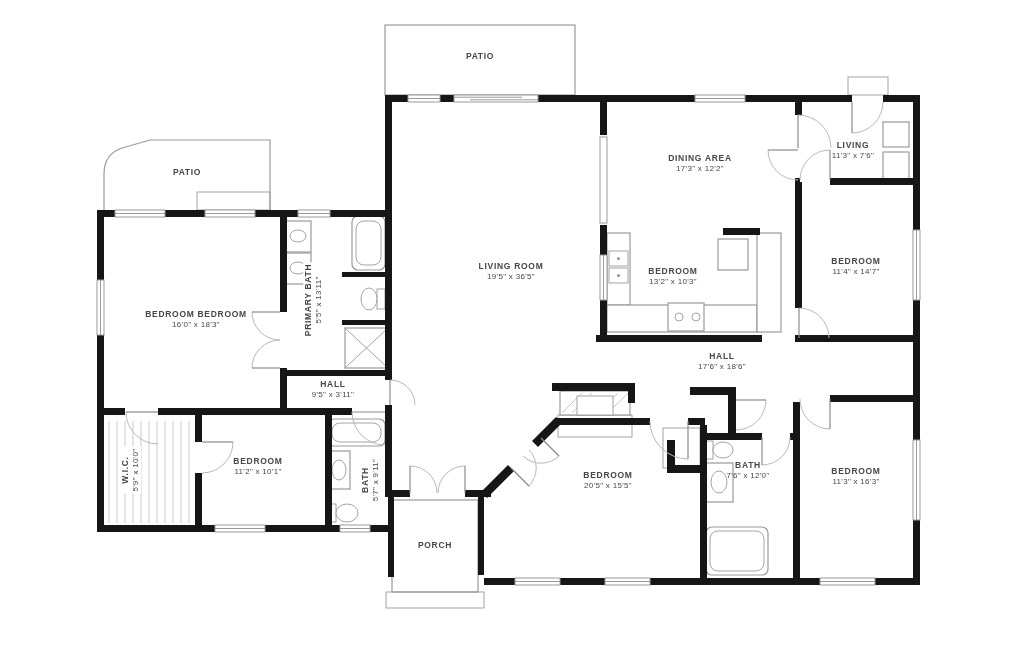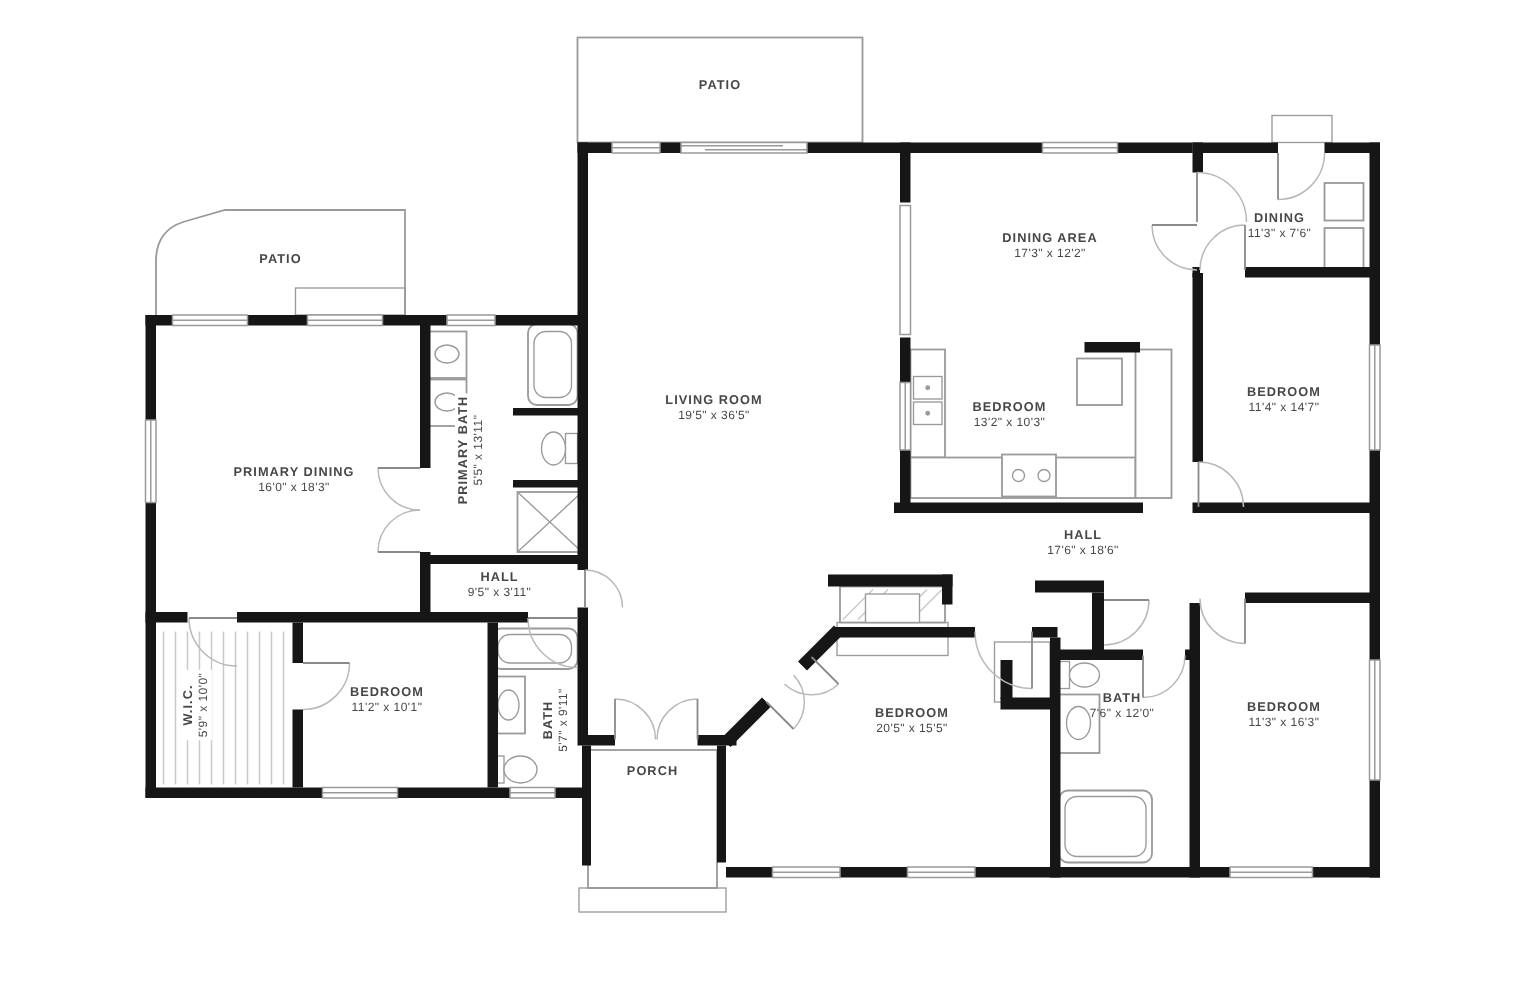"DINING" div.rn { text: DINING -> LIVING }
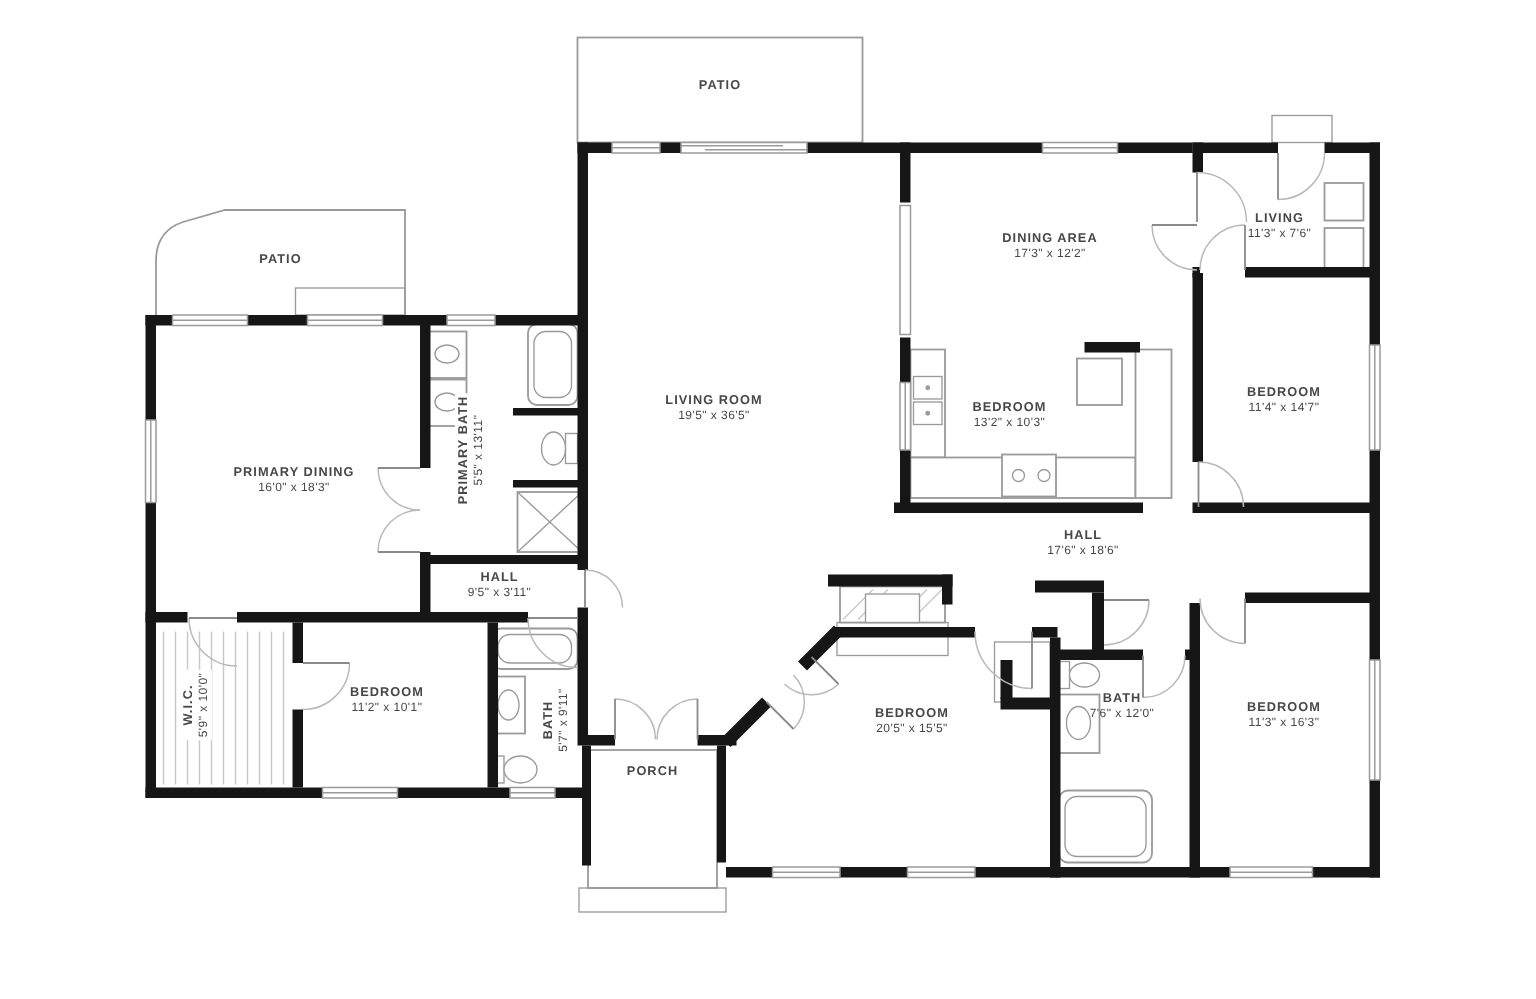"LIVING ROOM" div.label { left: 476px -> 511px }
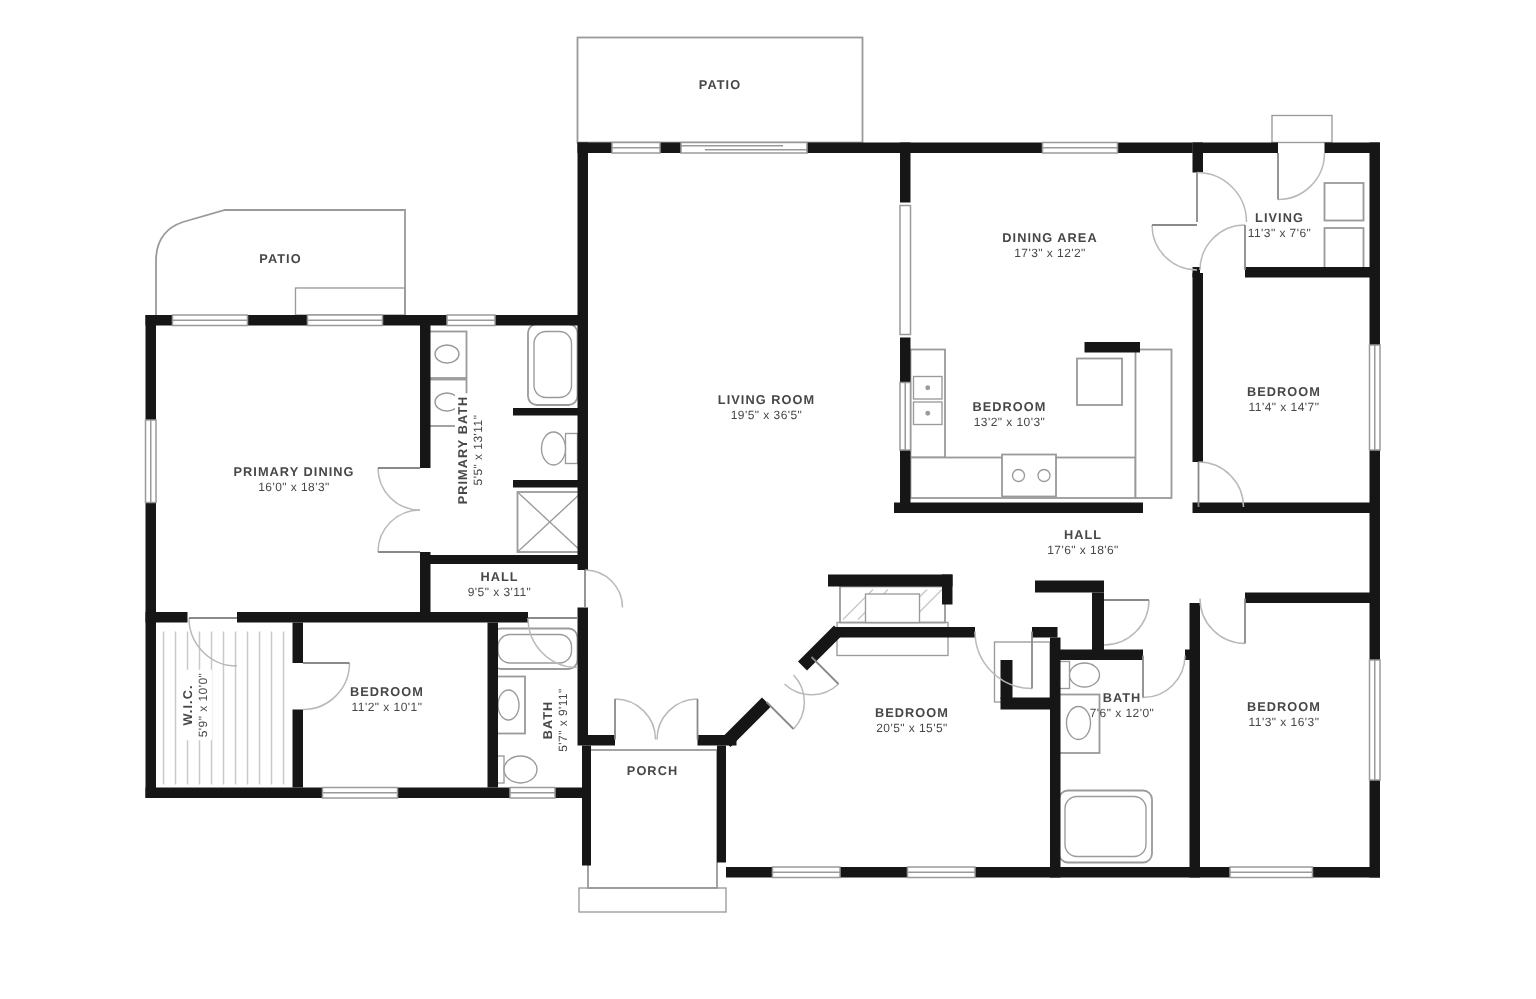"PRIMARY DINING" div.rn { text: PRIMARY DINING -> BEDROOM BEDROOM }
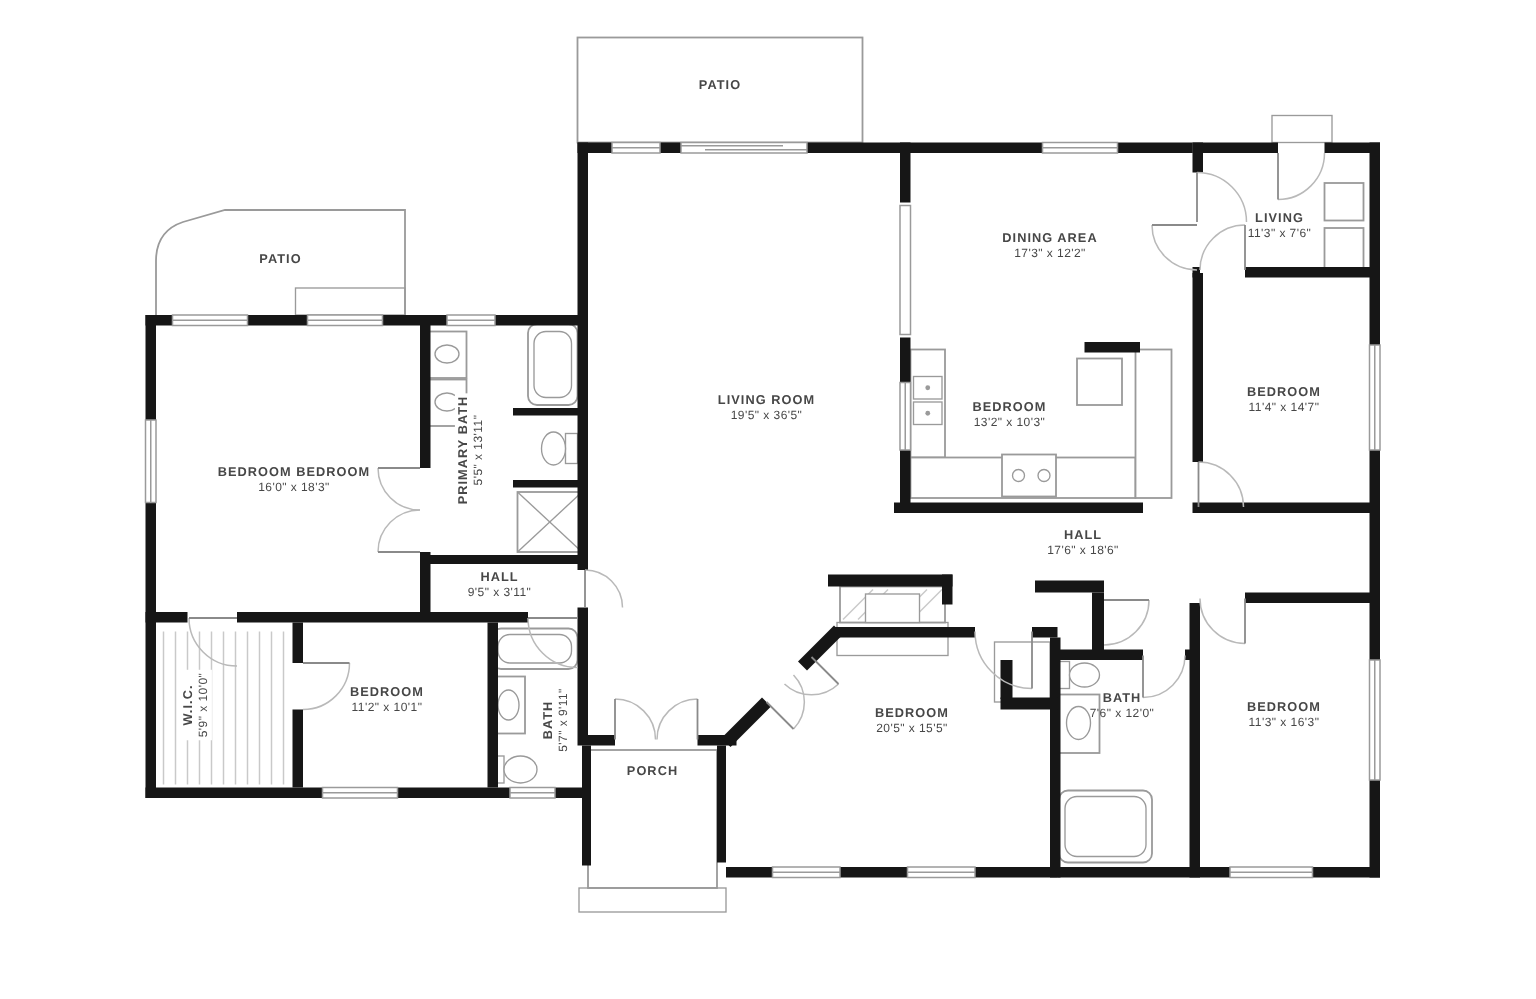"PORCH" div.label { top: 514px -> 546px }
